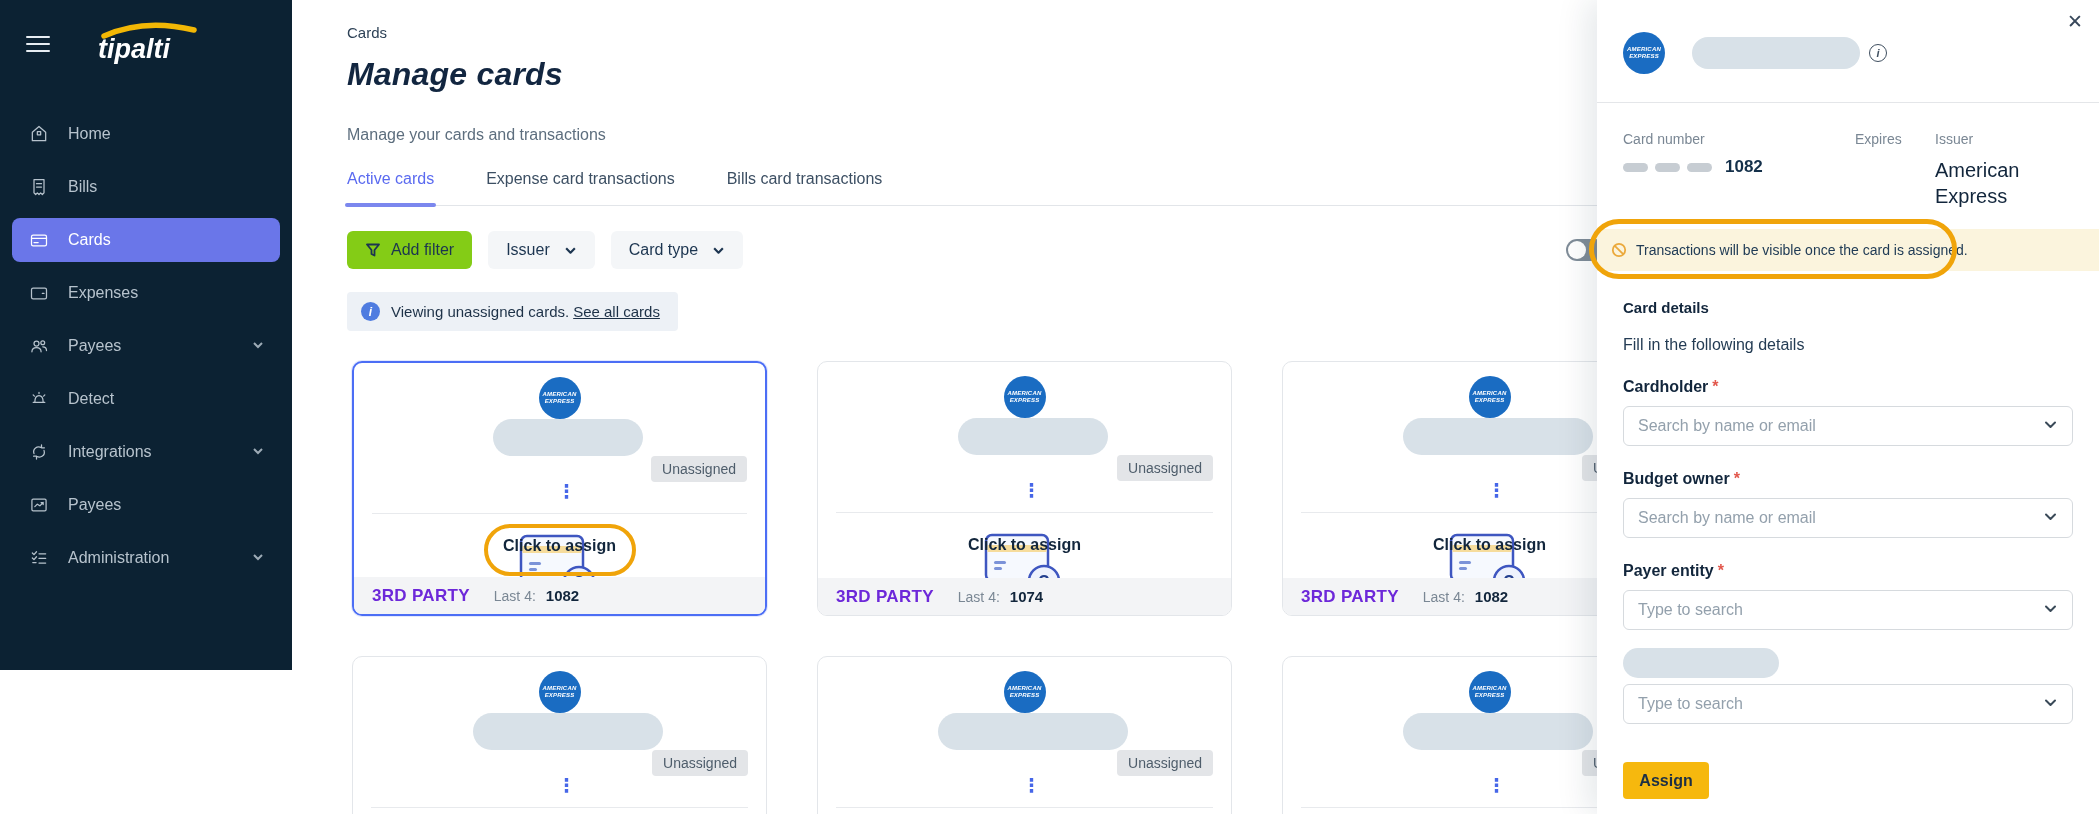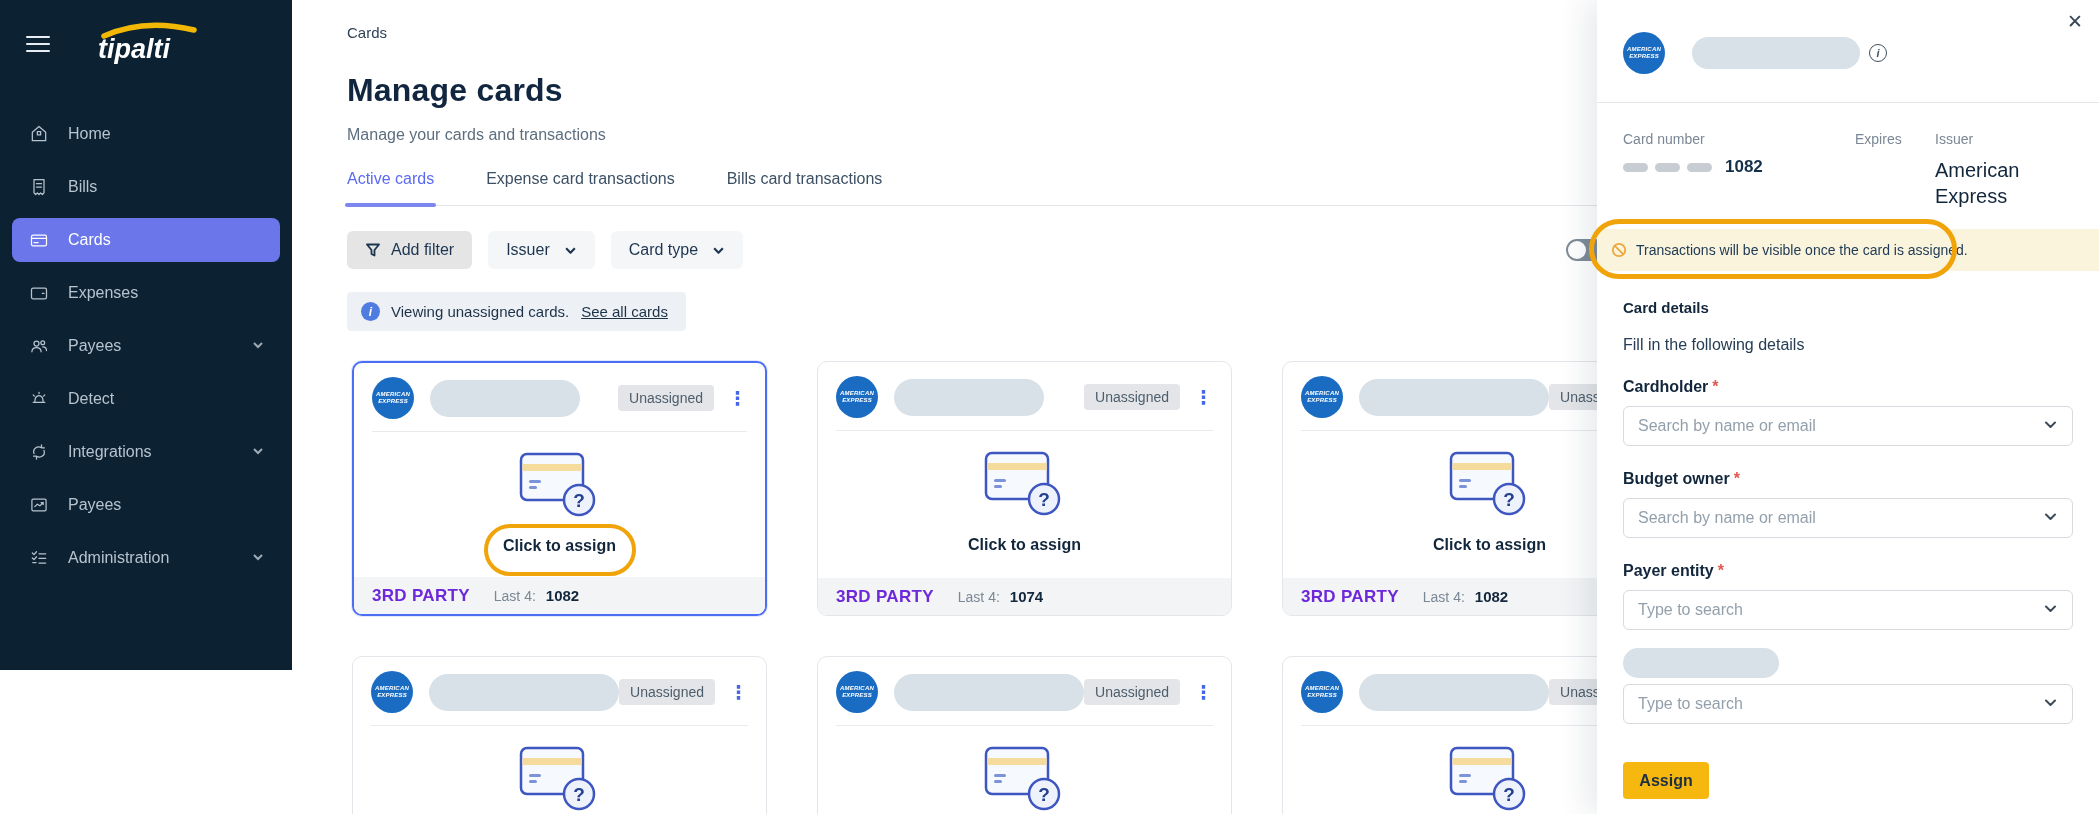"Manage cards" .page-title { font-style: none -> italic; top: 72px -> 56px }
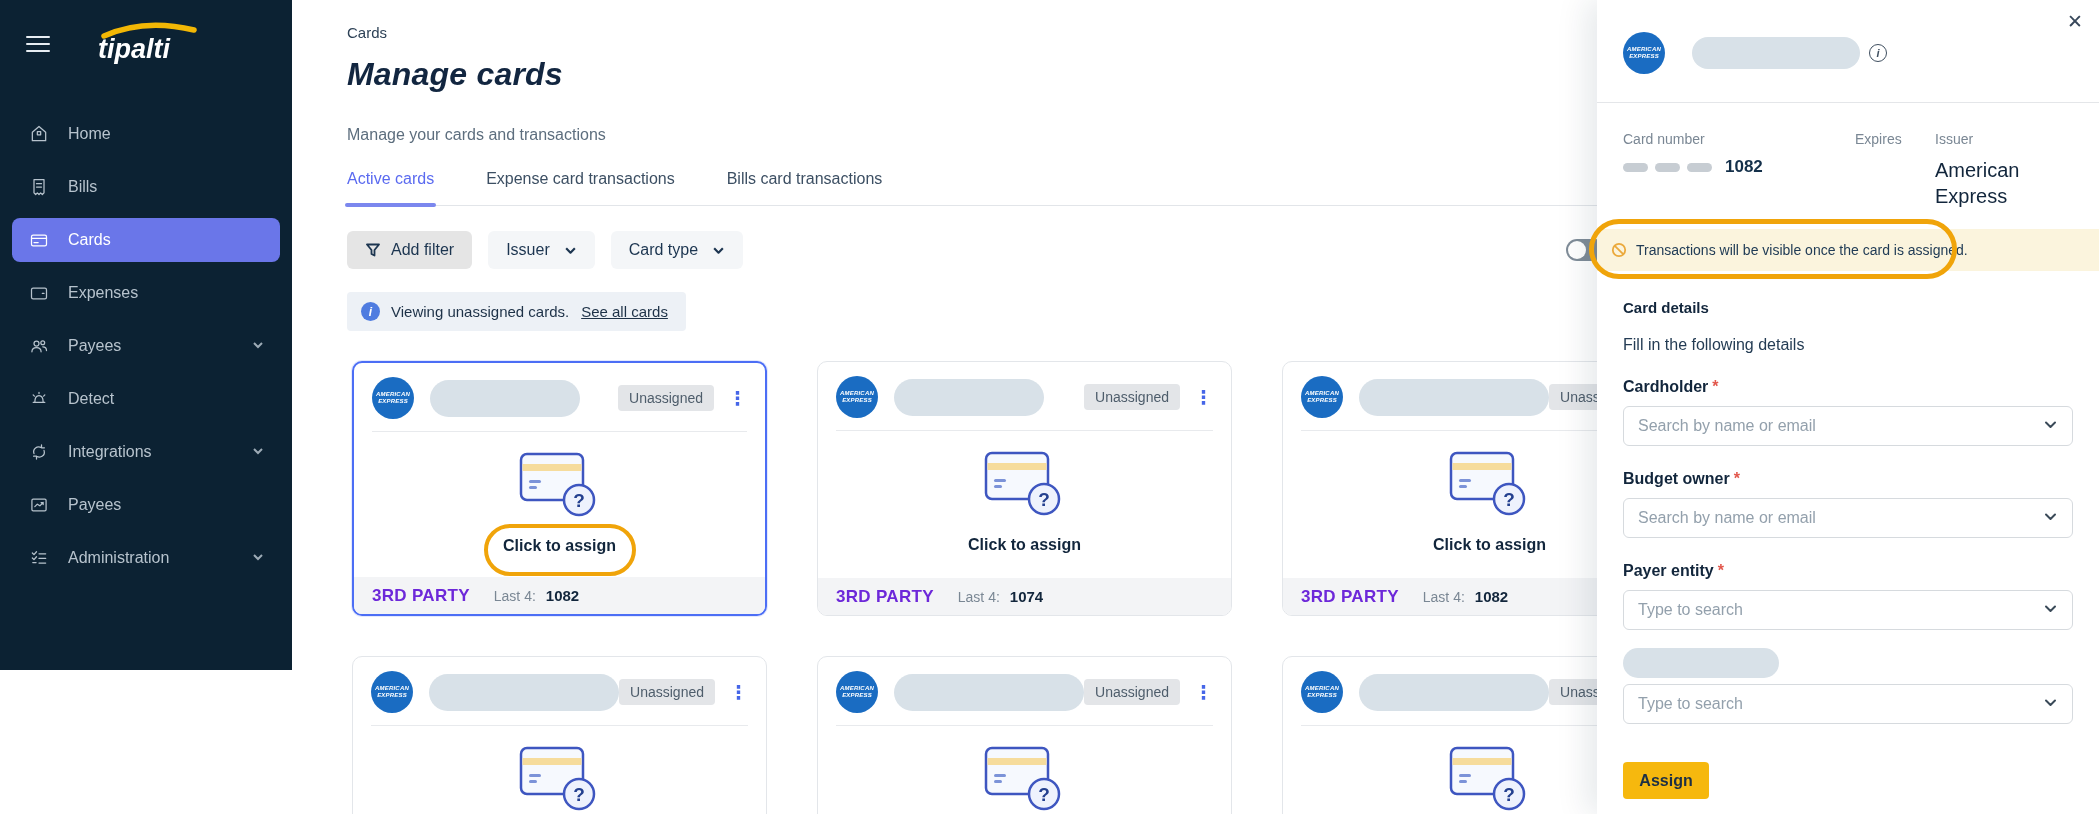"Add filter" .btn-filter { background: #e5e5e5 -> #84cc16 }
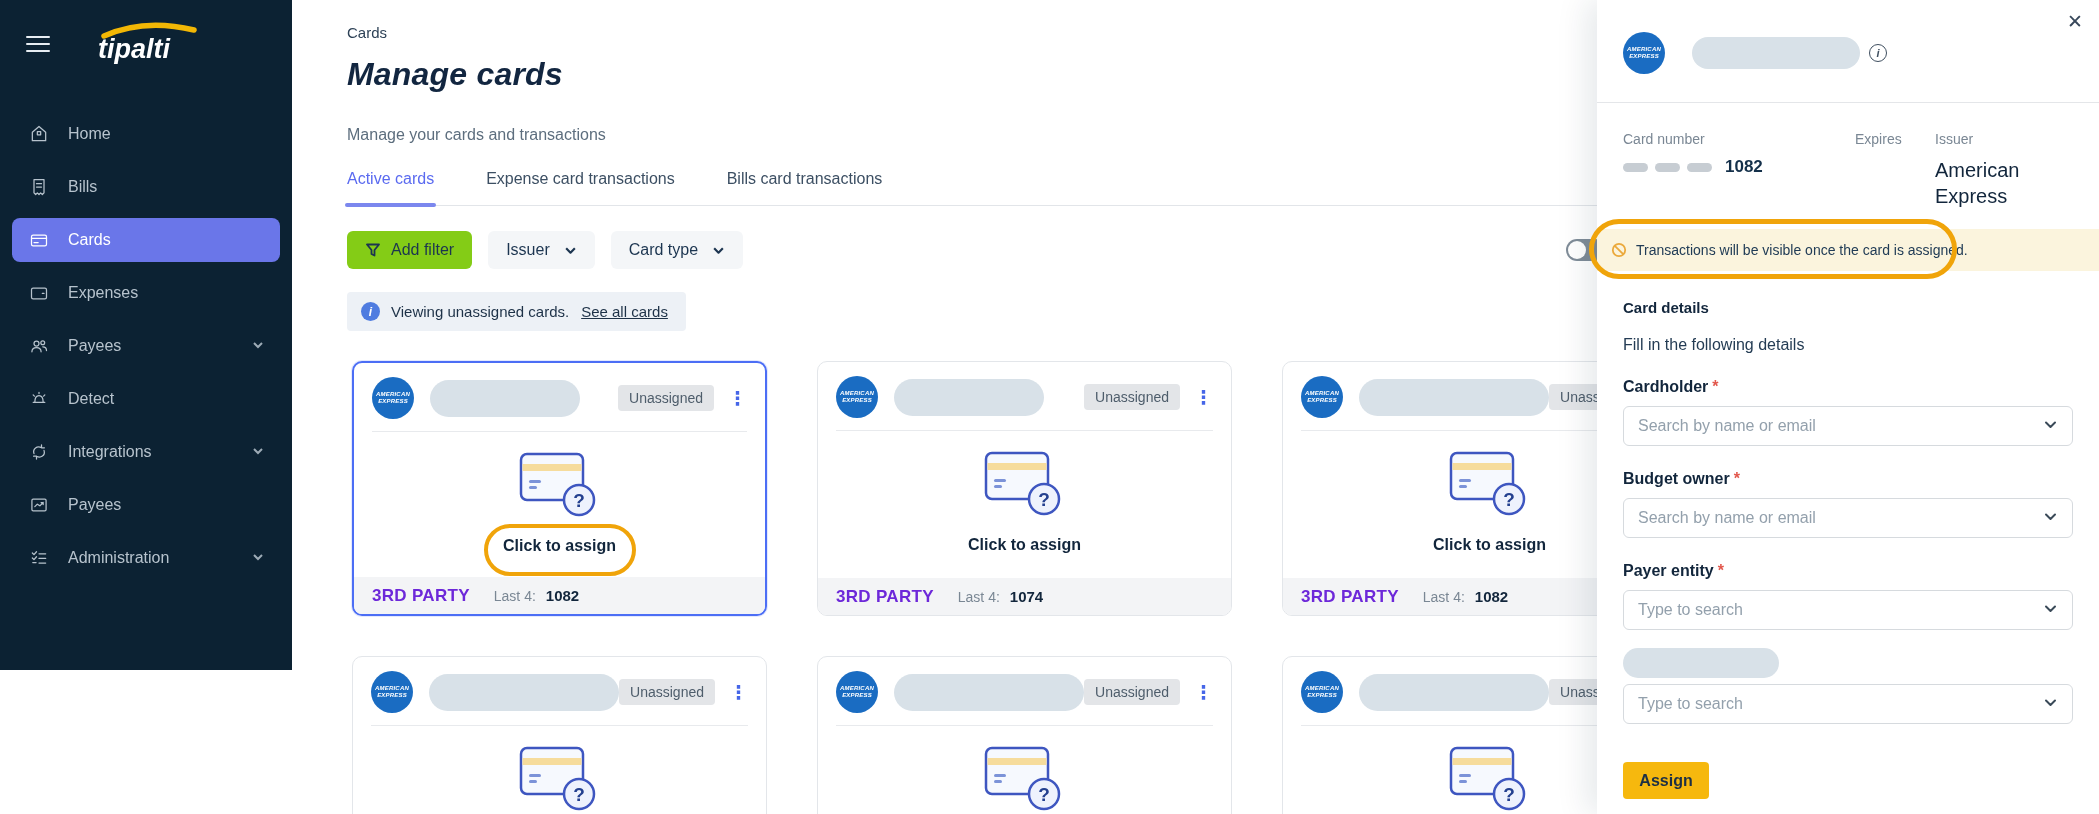"See all cards" .banner a { margin-left: 12px -> 4px }
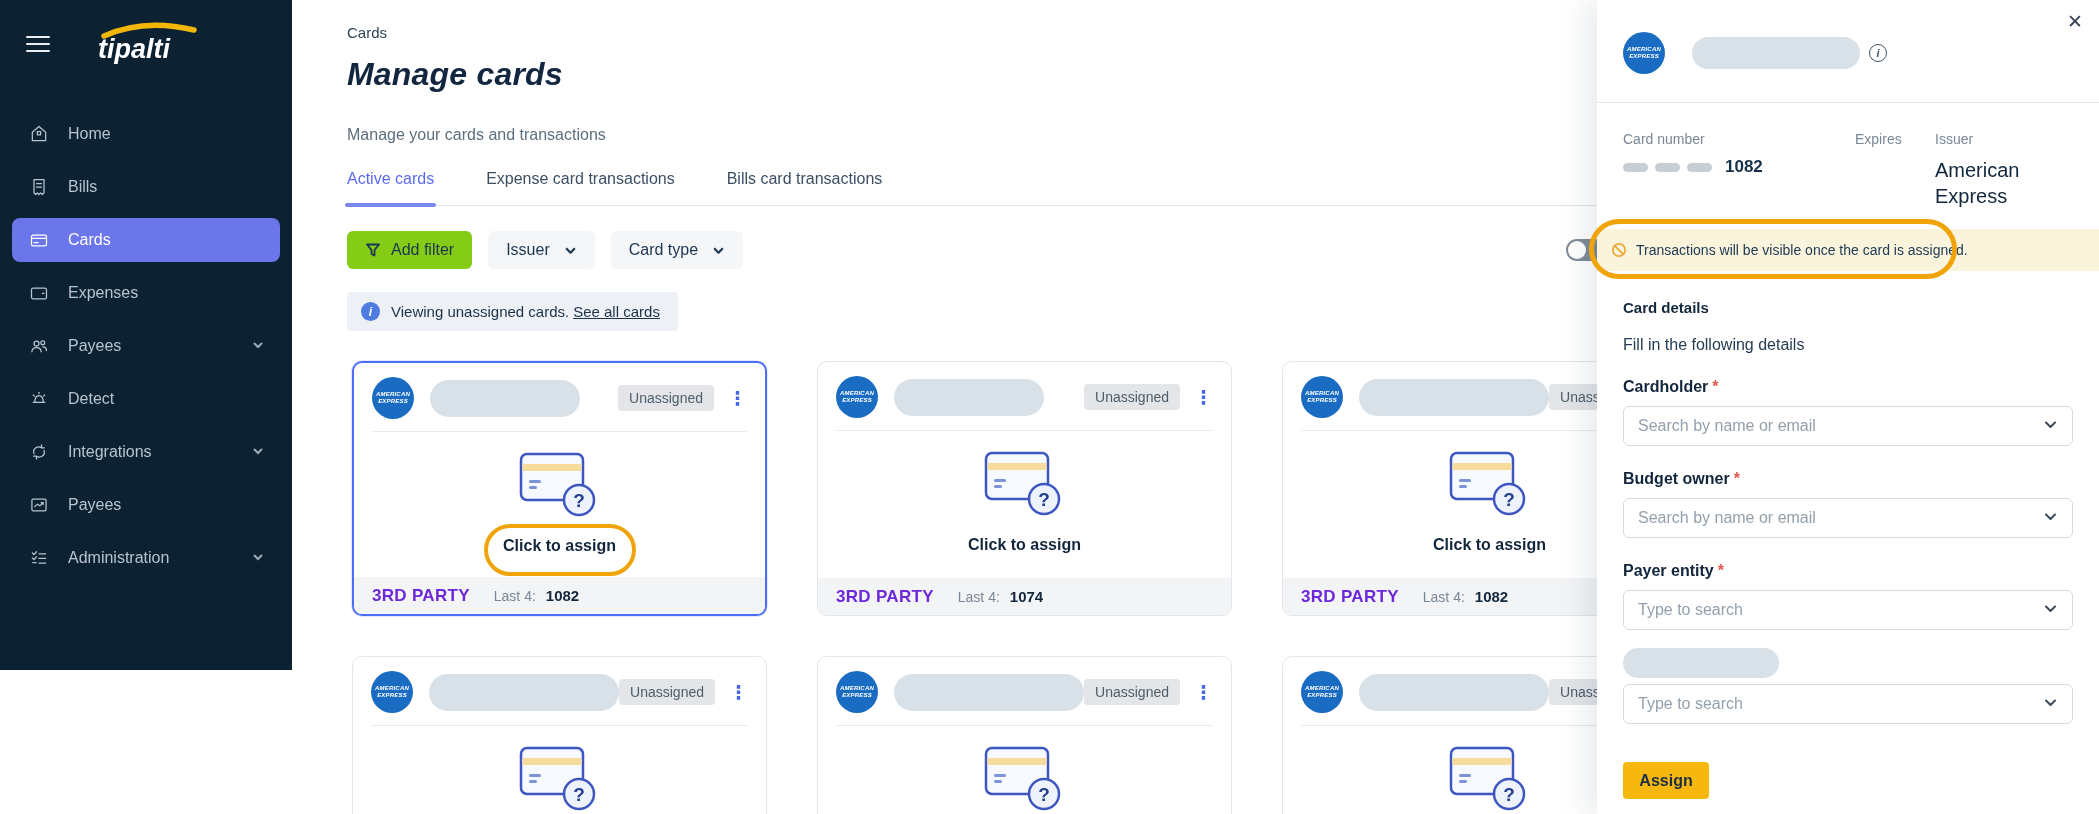"Unassigned" .card-head { flex-direction: none -> column }
